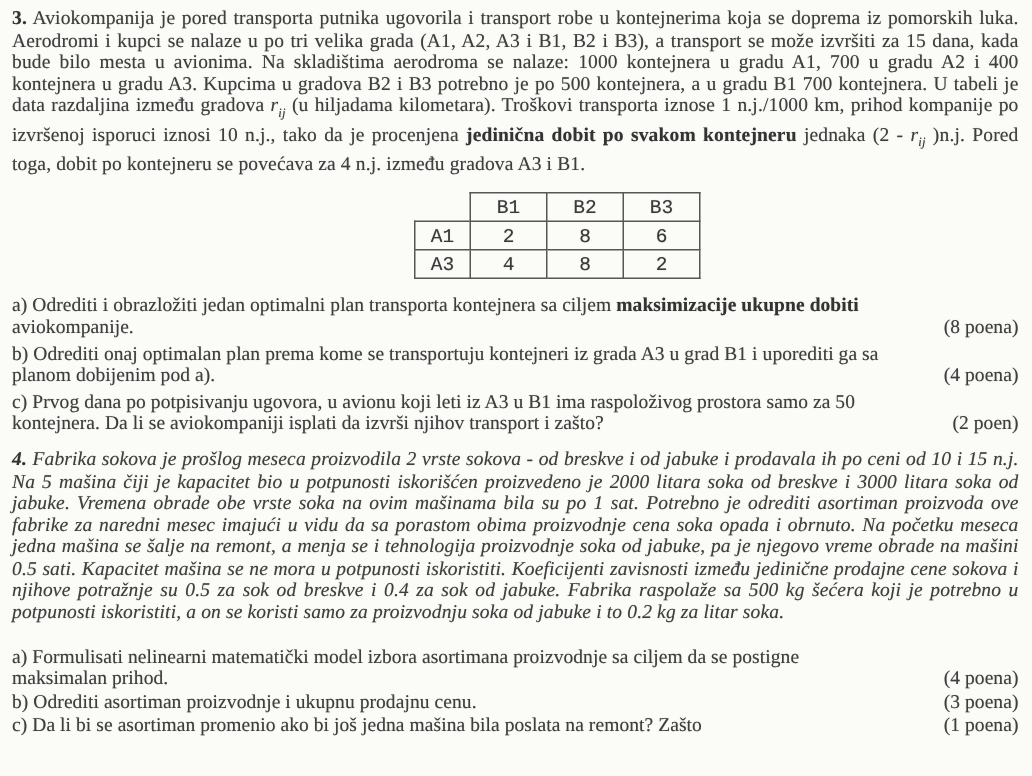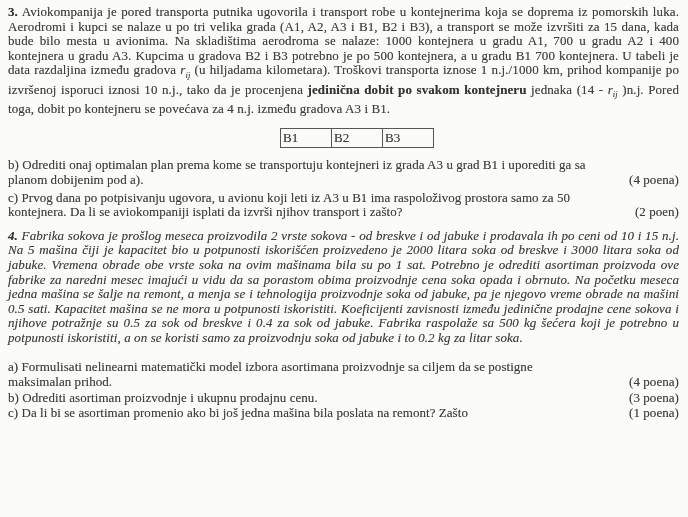"jednaka (14 -" span { text: 14 -> 2 }
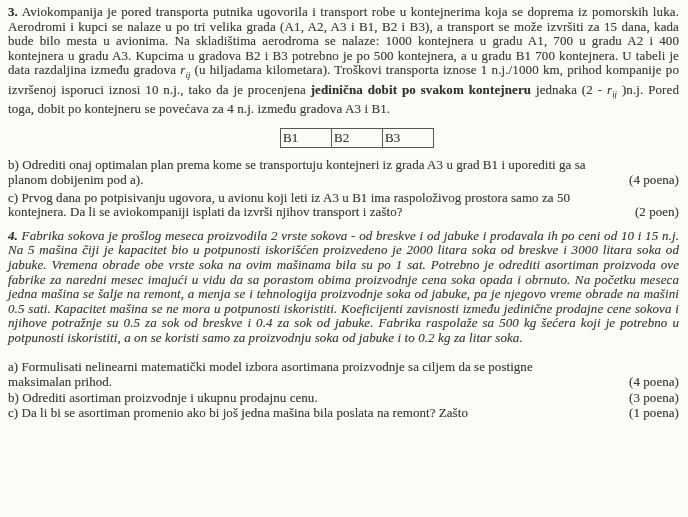"B1" table.dist td { font-family: none -> Liberation Mono, monospace; text-align: left -> center }
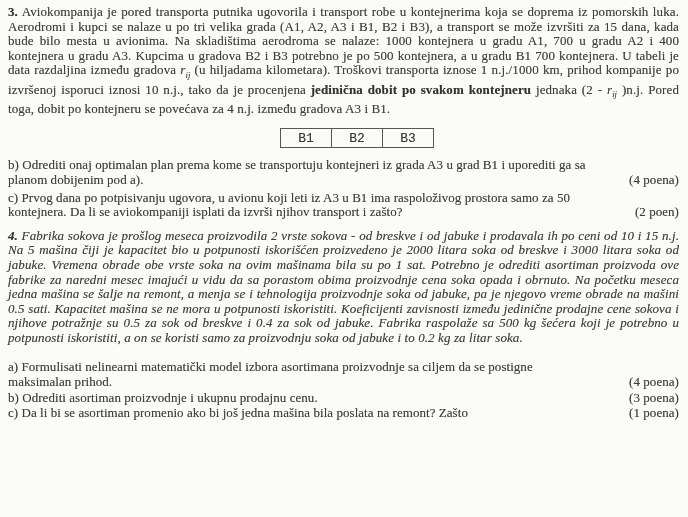"A1" tr { html: none -> <tr> <td>A1</td> <td>2</td> <td>8</td> <td>6</td> </tr> }
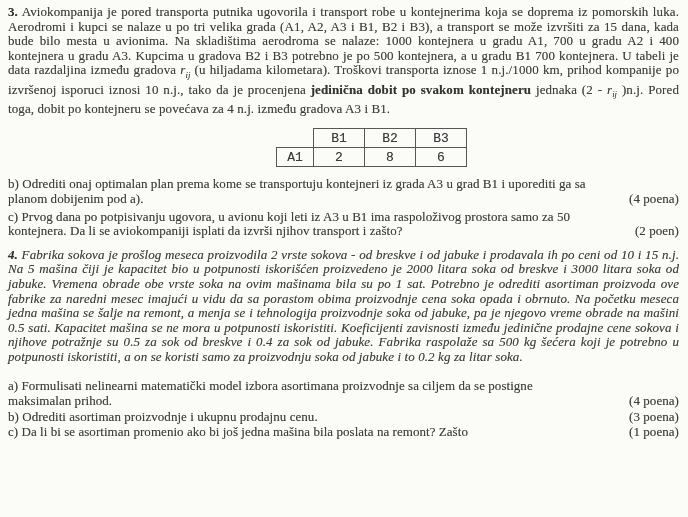"A3" tr { html: none -> <tr> <td>A3</td> <td>4</td> <td>8</td> <td>2</td> </tr> }
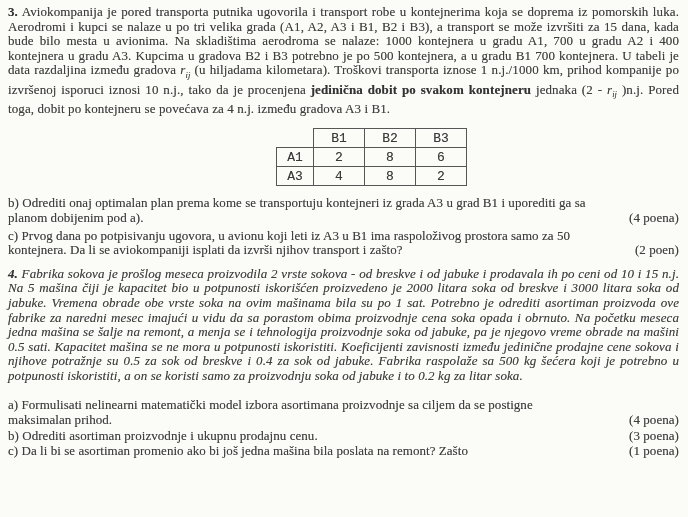"a) Odrediti i obrazložiti jedan" div.q { html: none -> <div> <div> <span>a) Odrediti i obrazložiti jedan optimalni plan transporta kontejnera sa ciljem</span> <b>maksimizacije ukupne dobiti</b> <span>aviokompanije.</span> </div> <div>(8 poena)</div> </div> }
